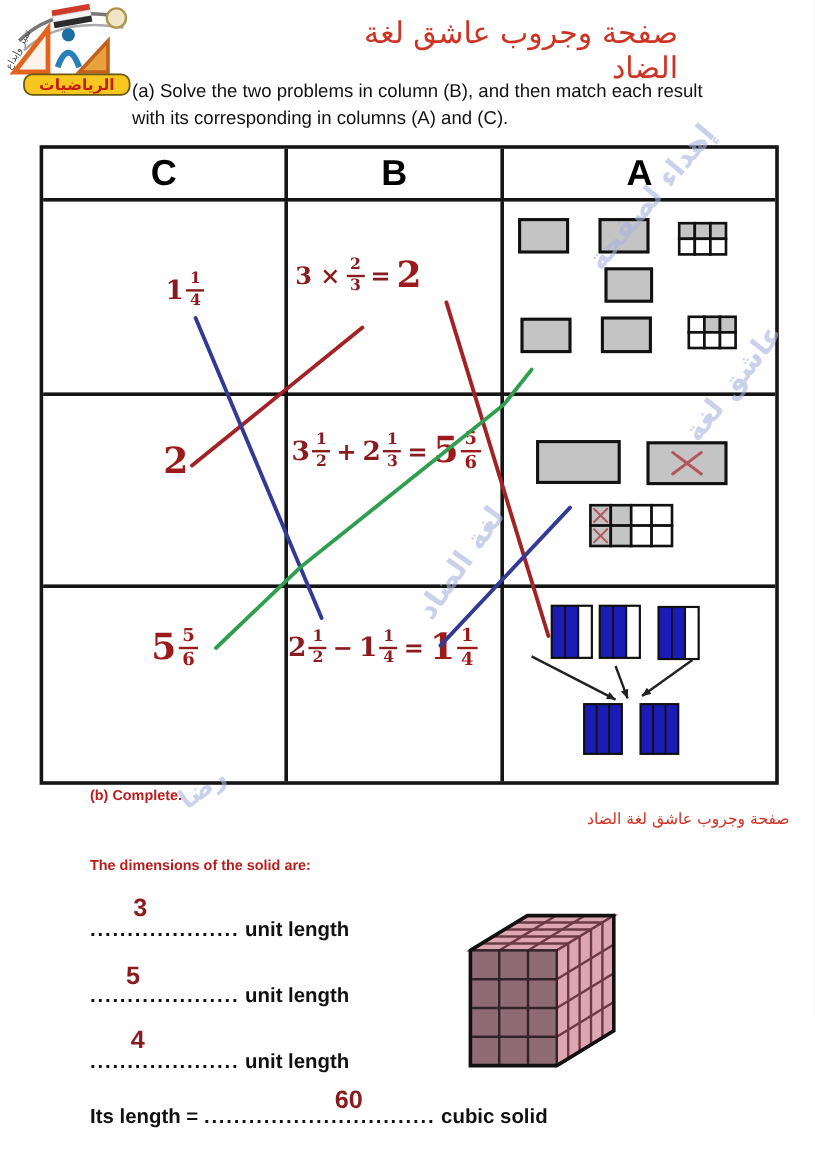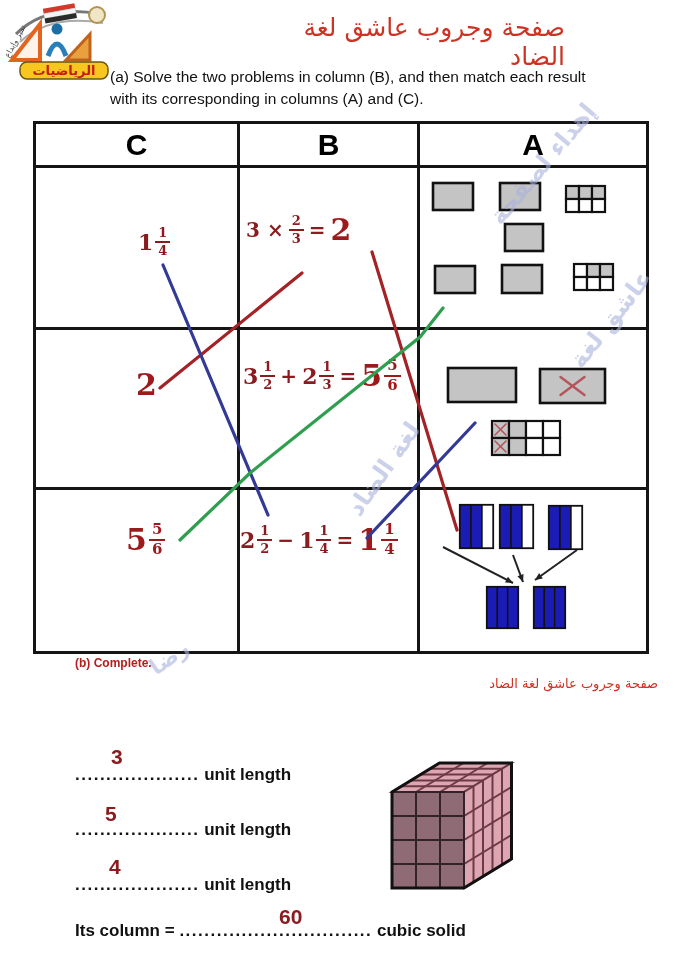"The dimensions of the solid" div.abs { html: none -> <div>The dimensions of the solid are:</div> }
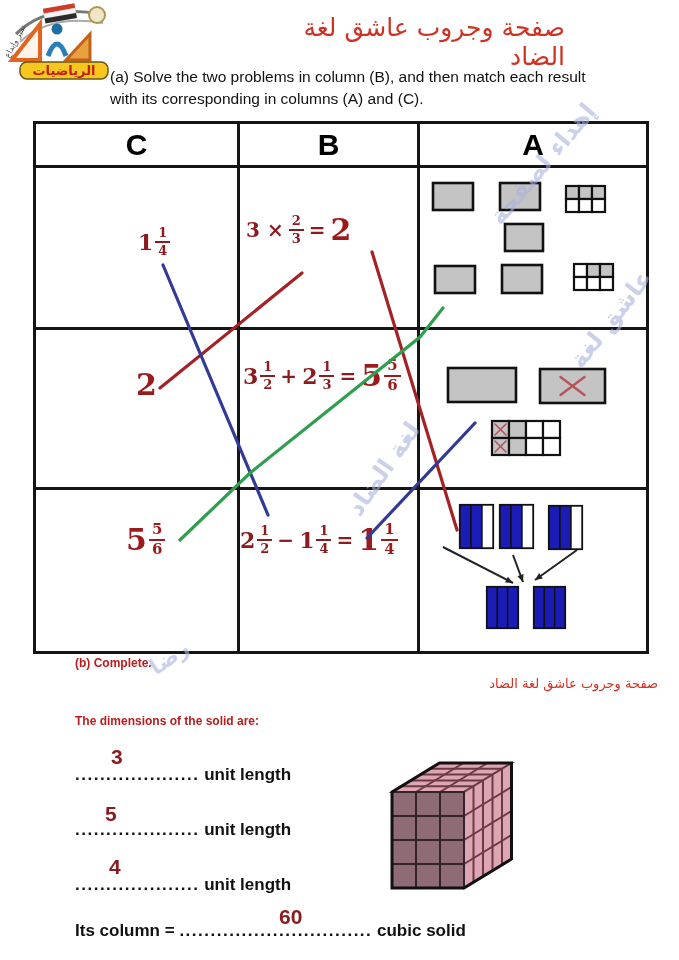"Its column =" span { text: column -> length }
